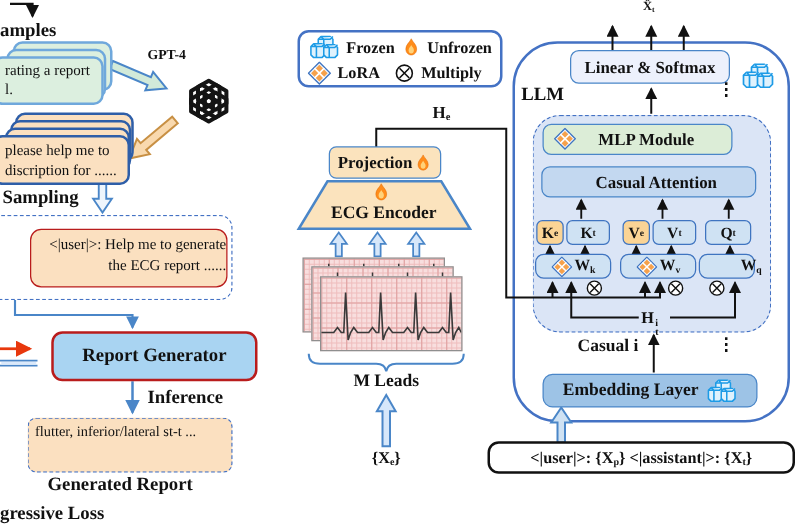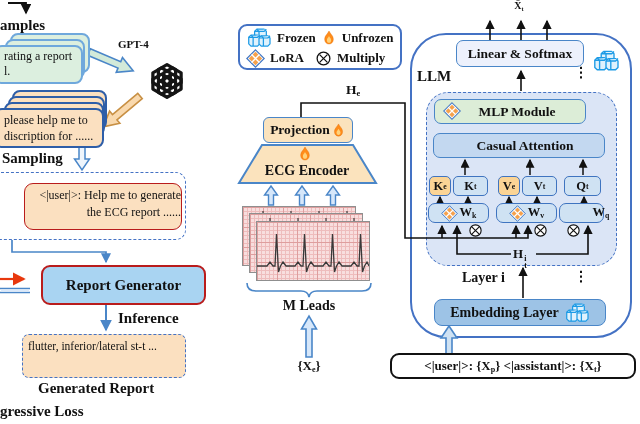"Layer i" div.lbl { text: Layer -> Casual }
